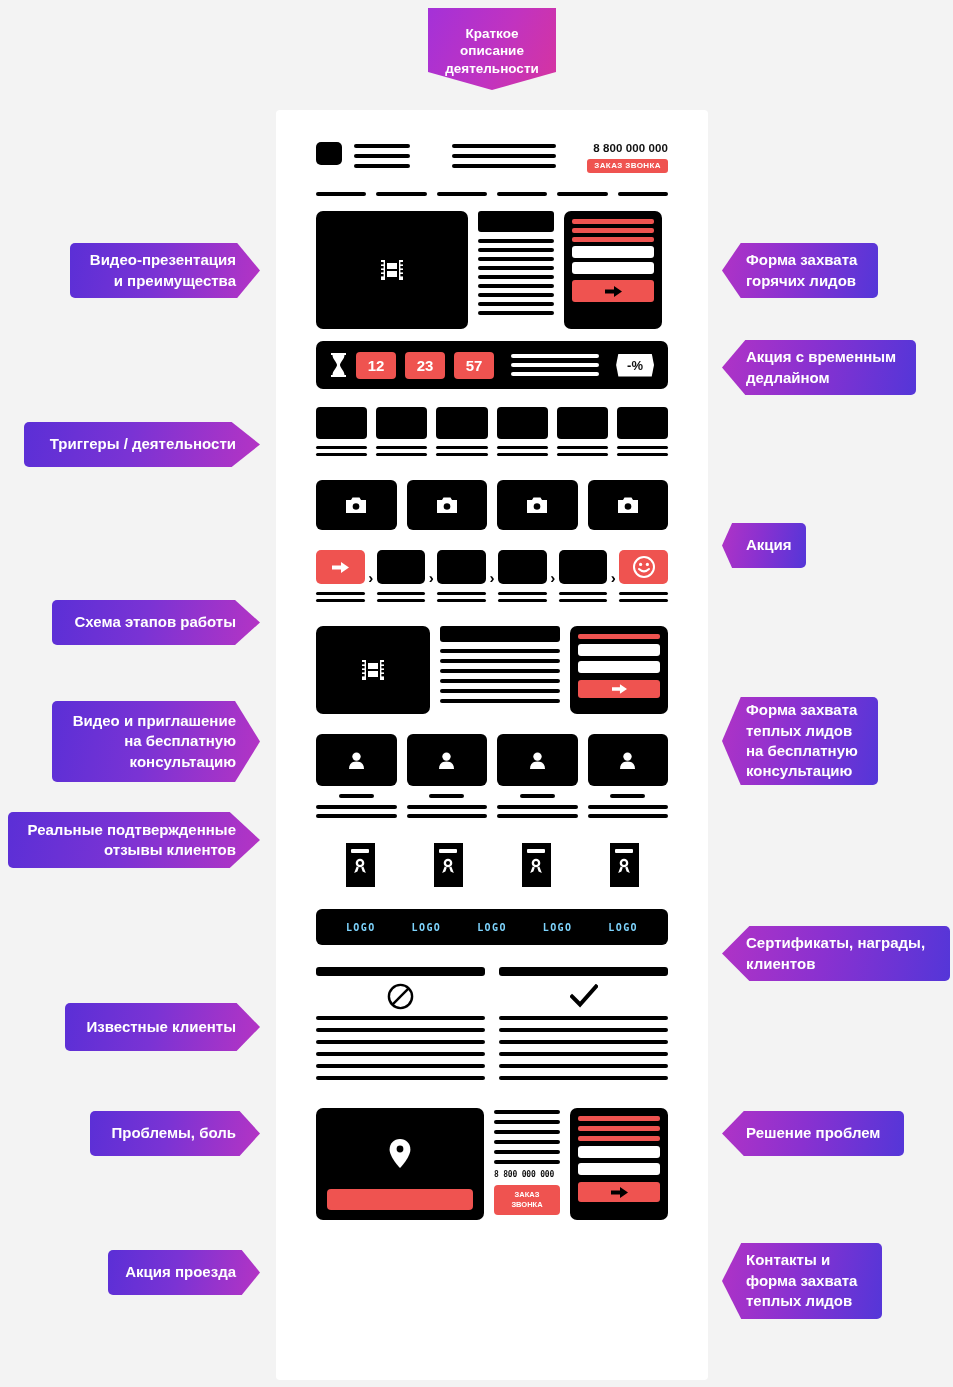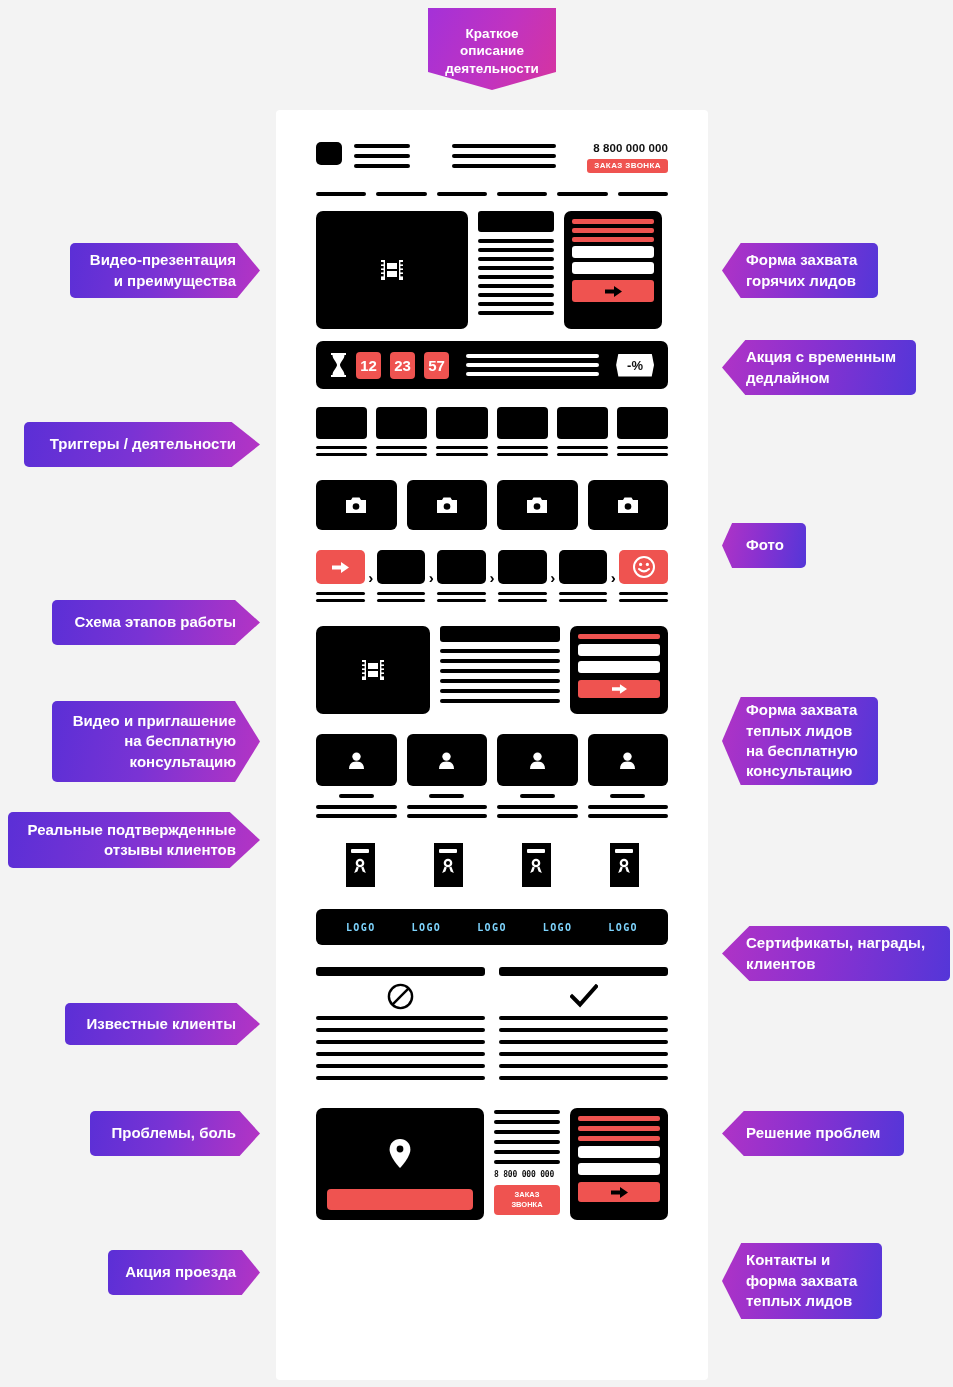"12" .timer-num { width: 25px -> 40px }
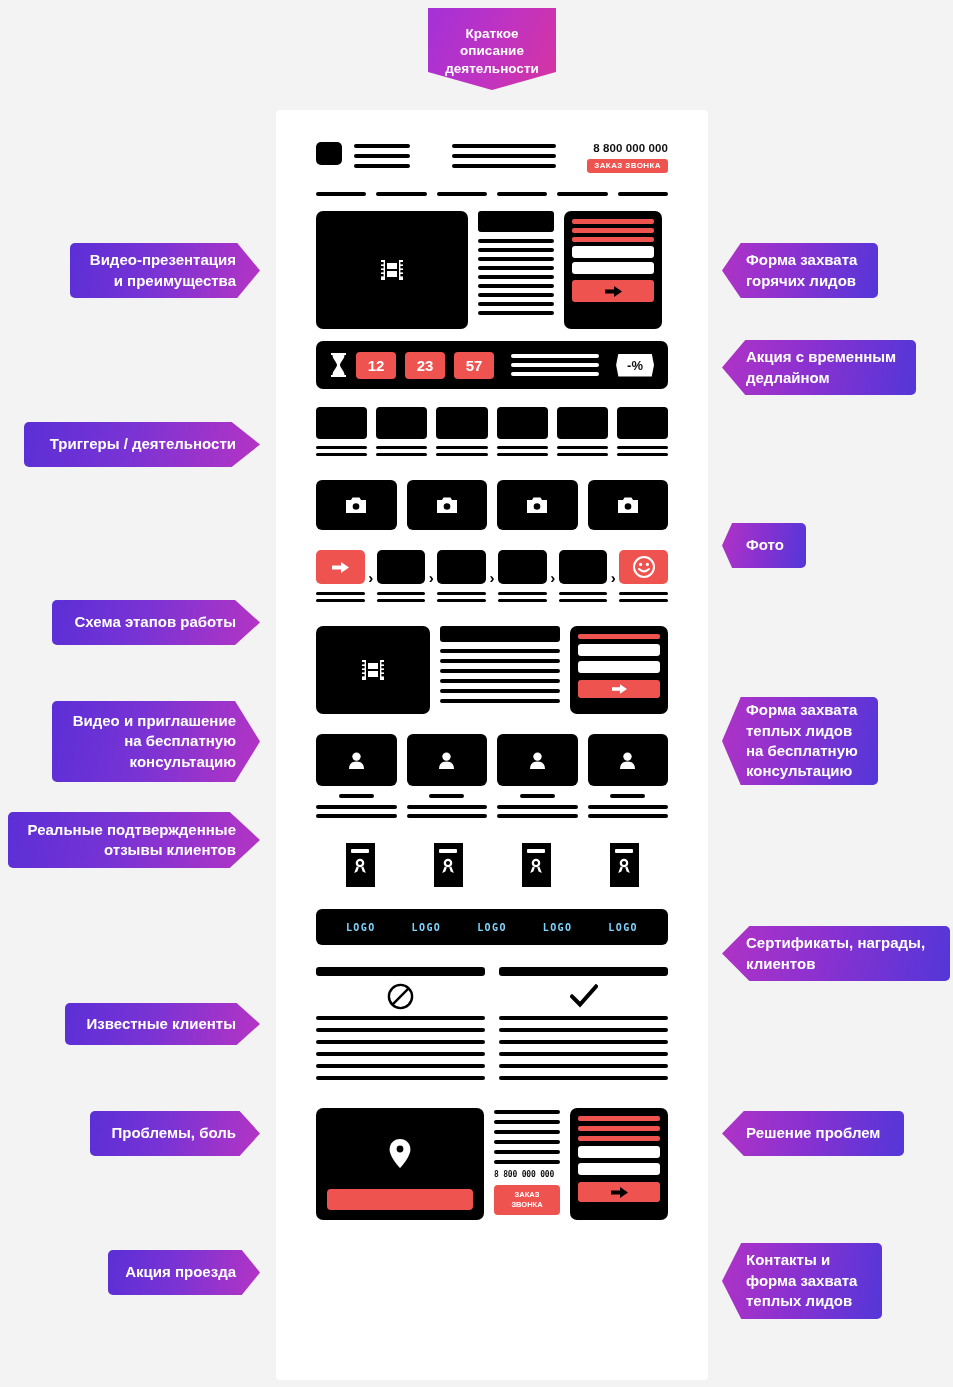"Фото" span.lbl-txt { text: Фото -> Акция }
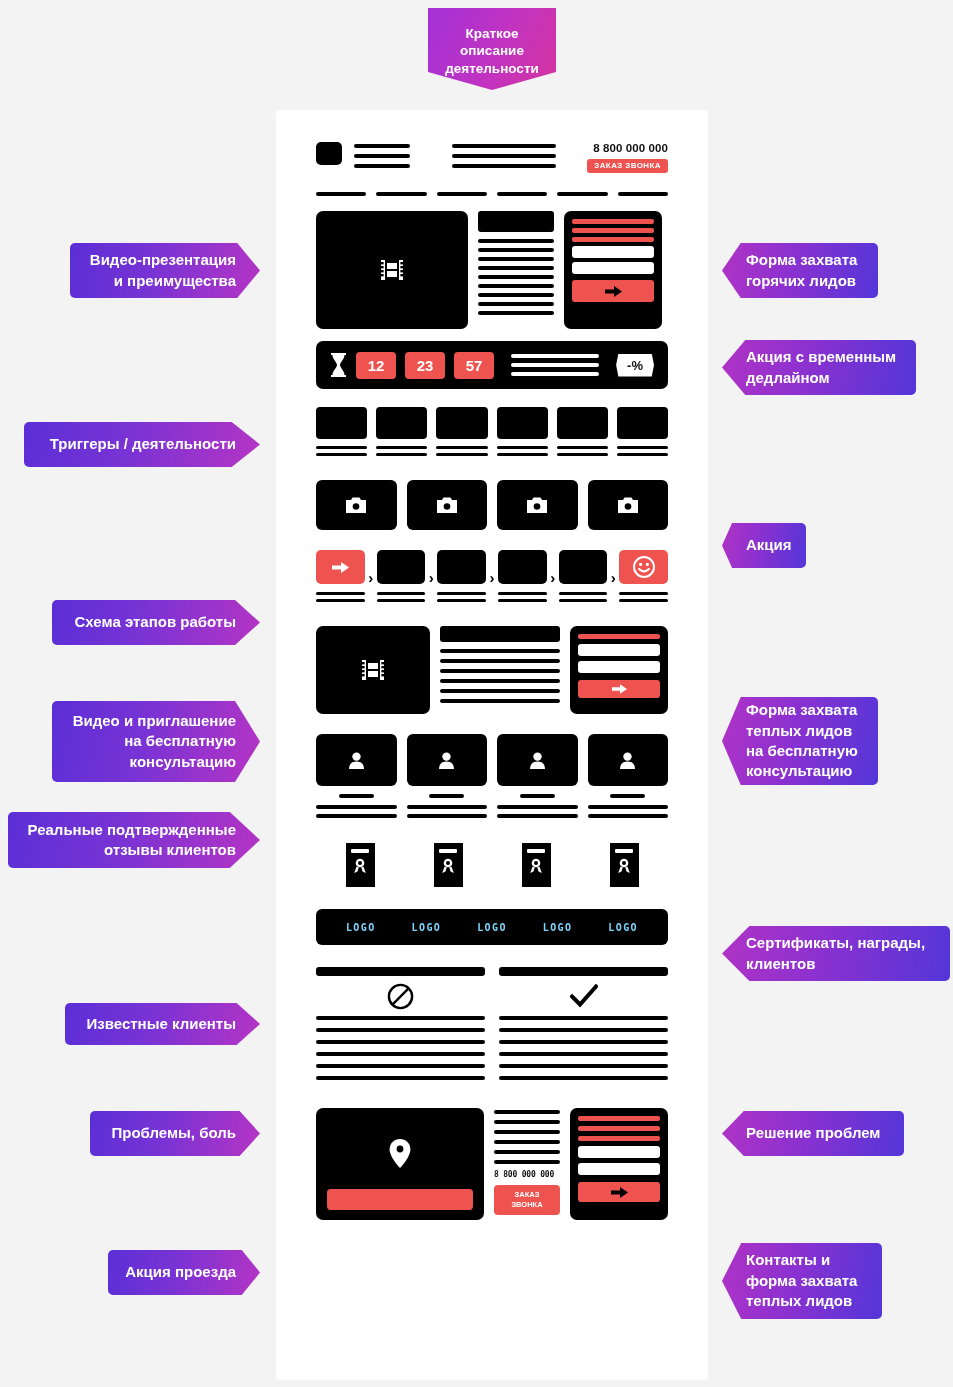"Известные клиенты" div.label { height: 42px -> 48px }
